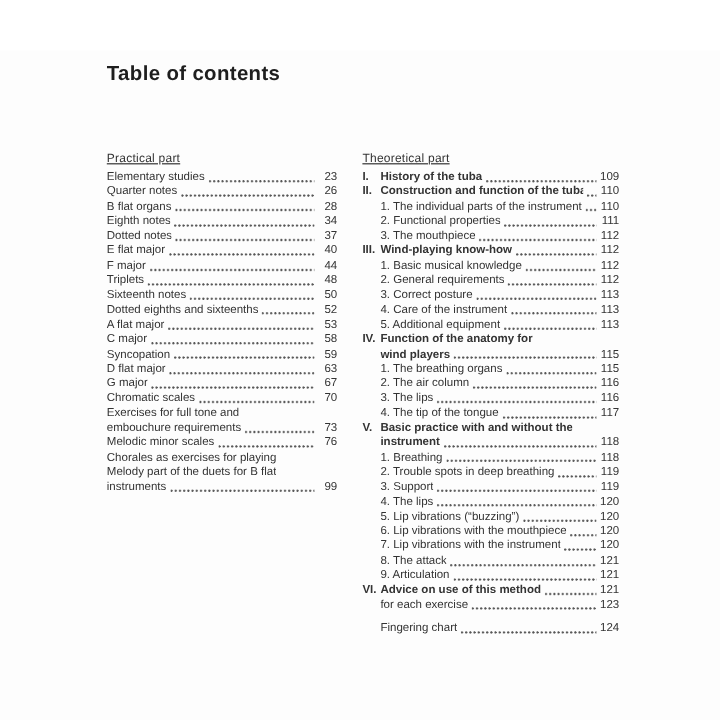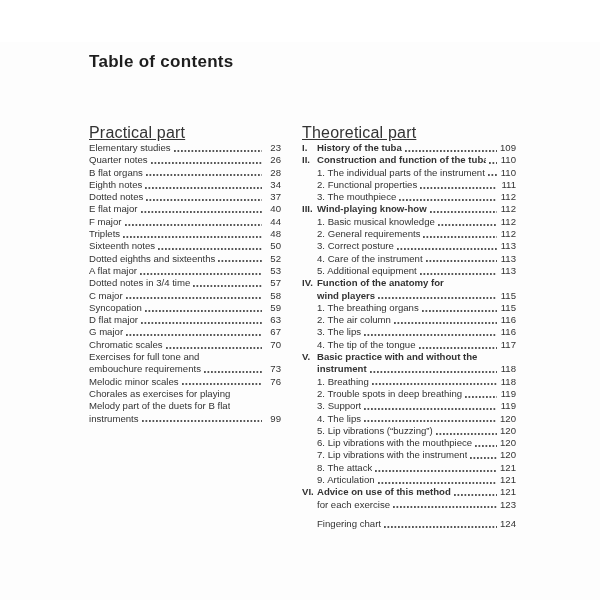"Practical part" .heading { font-size: 16px -> 10px }
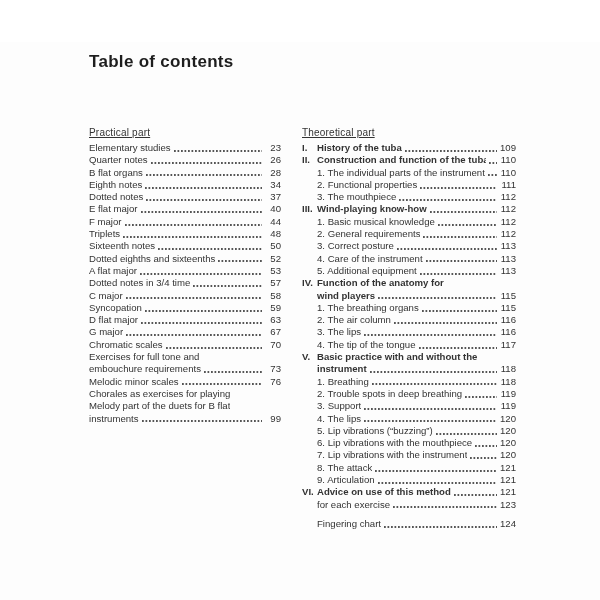"Dotted notes in 3/4 time" div.toc-row { html: <div> <span>Dotted notes in 3/4 time</span> <span></span> <span>57</span> </div> -> none }
